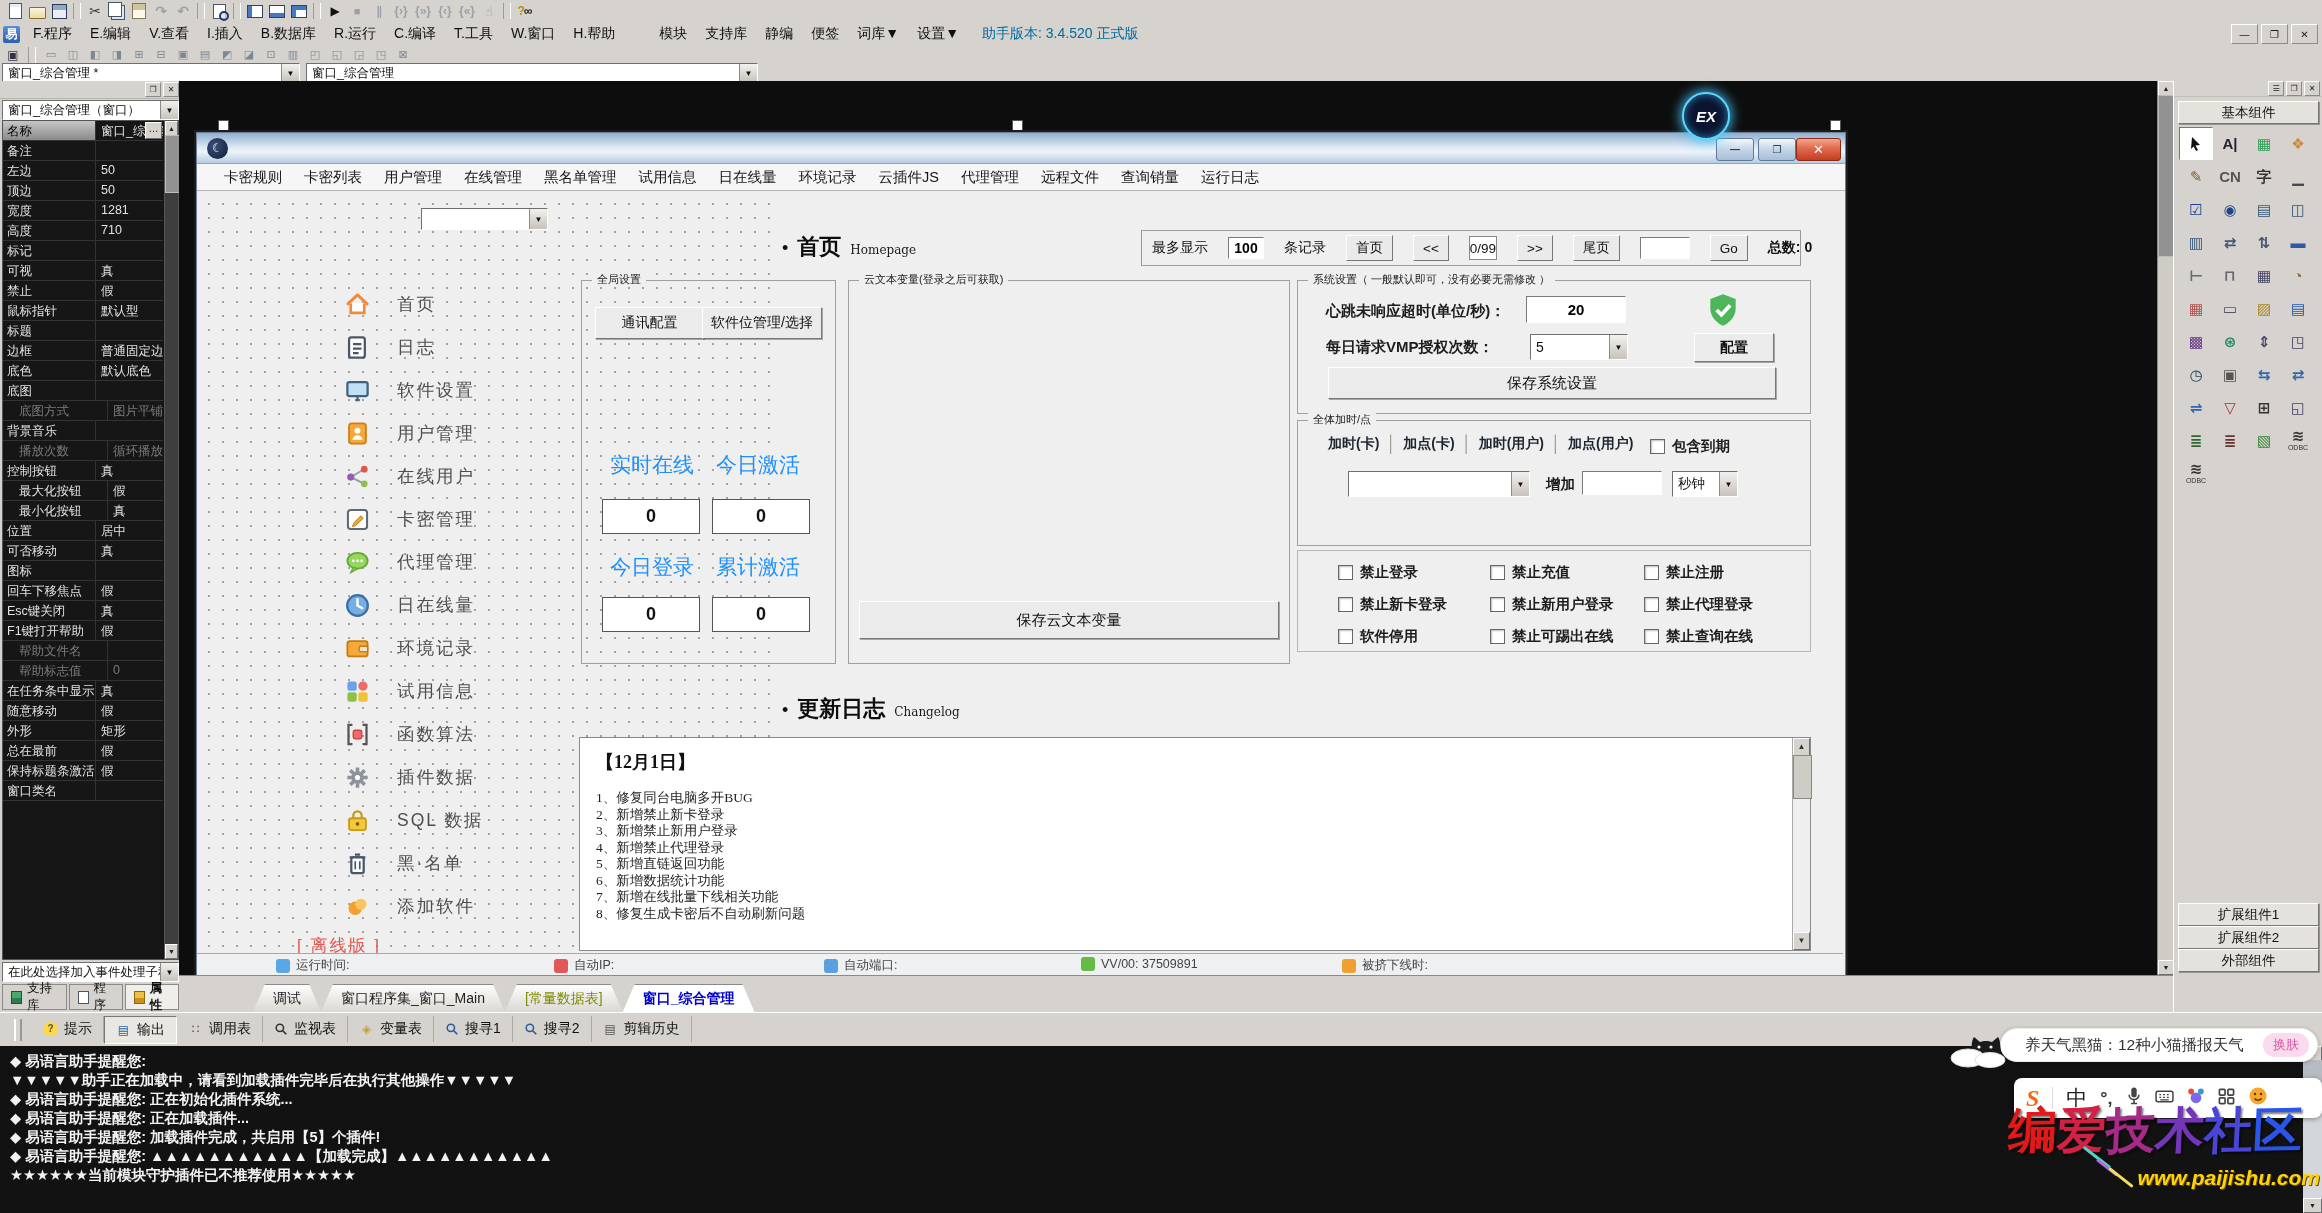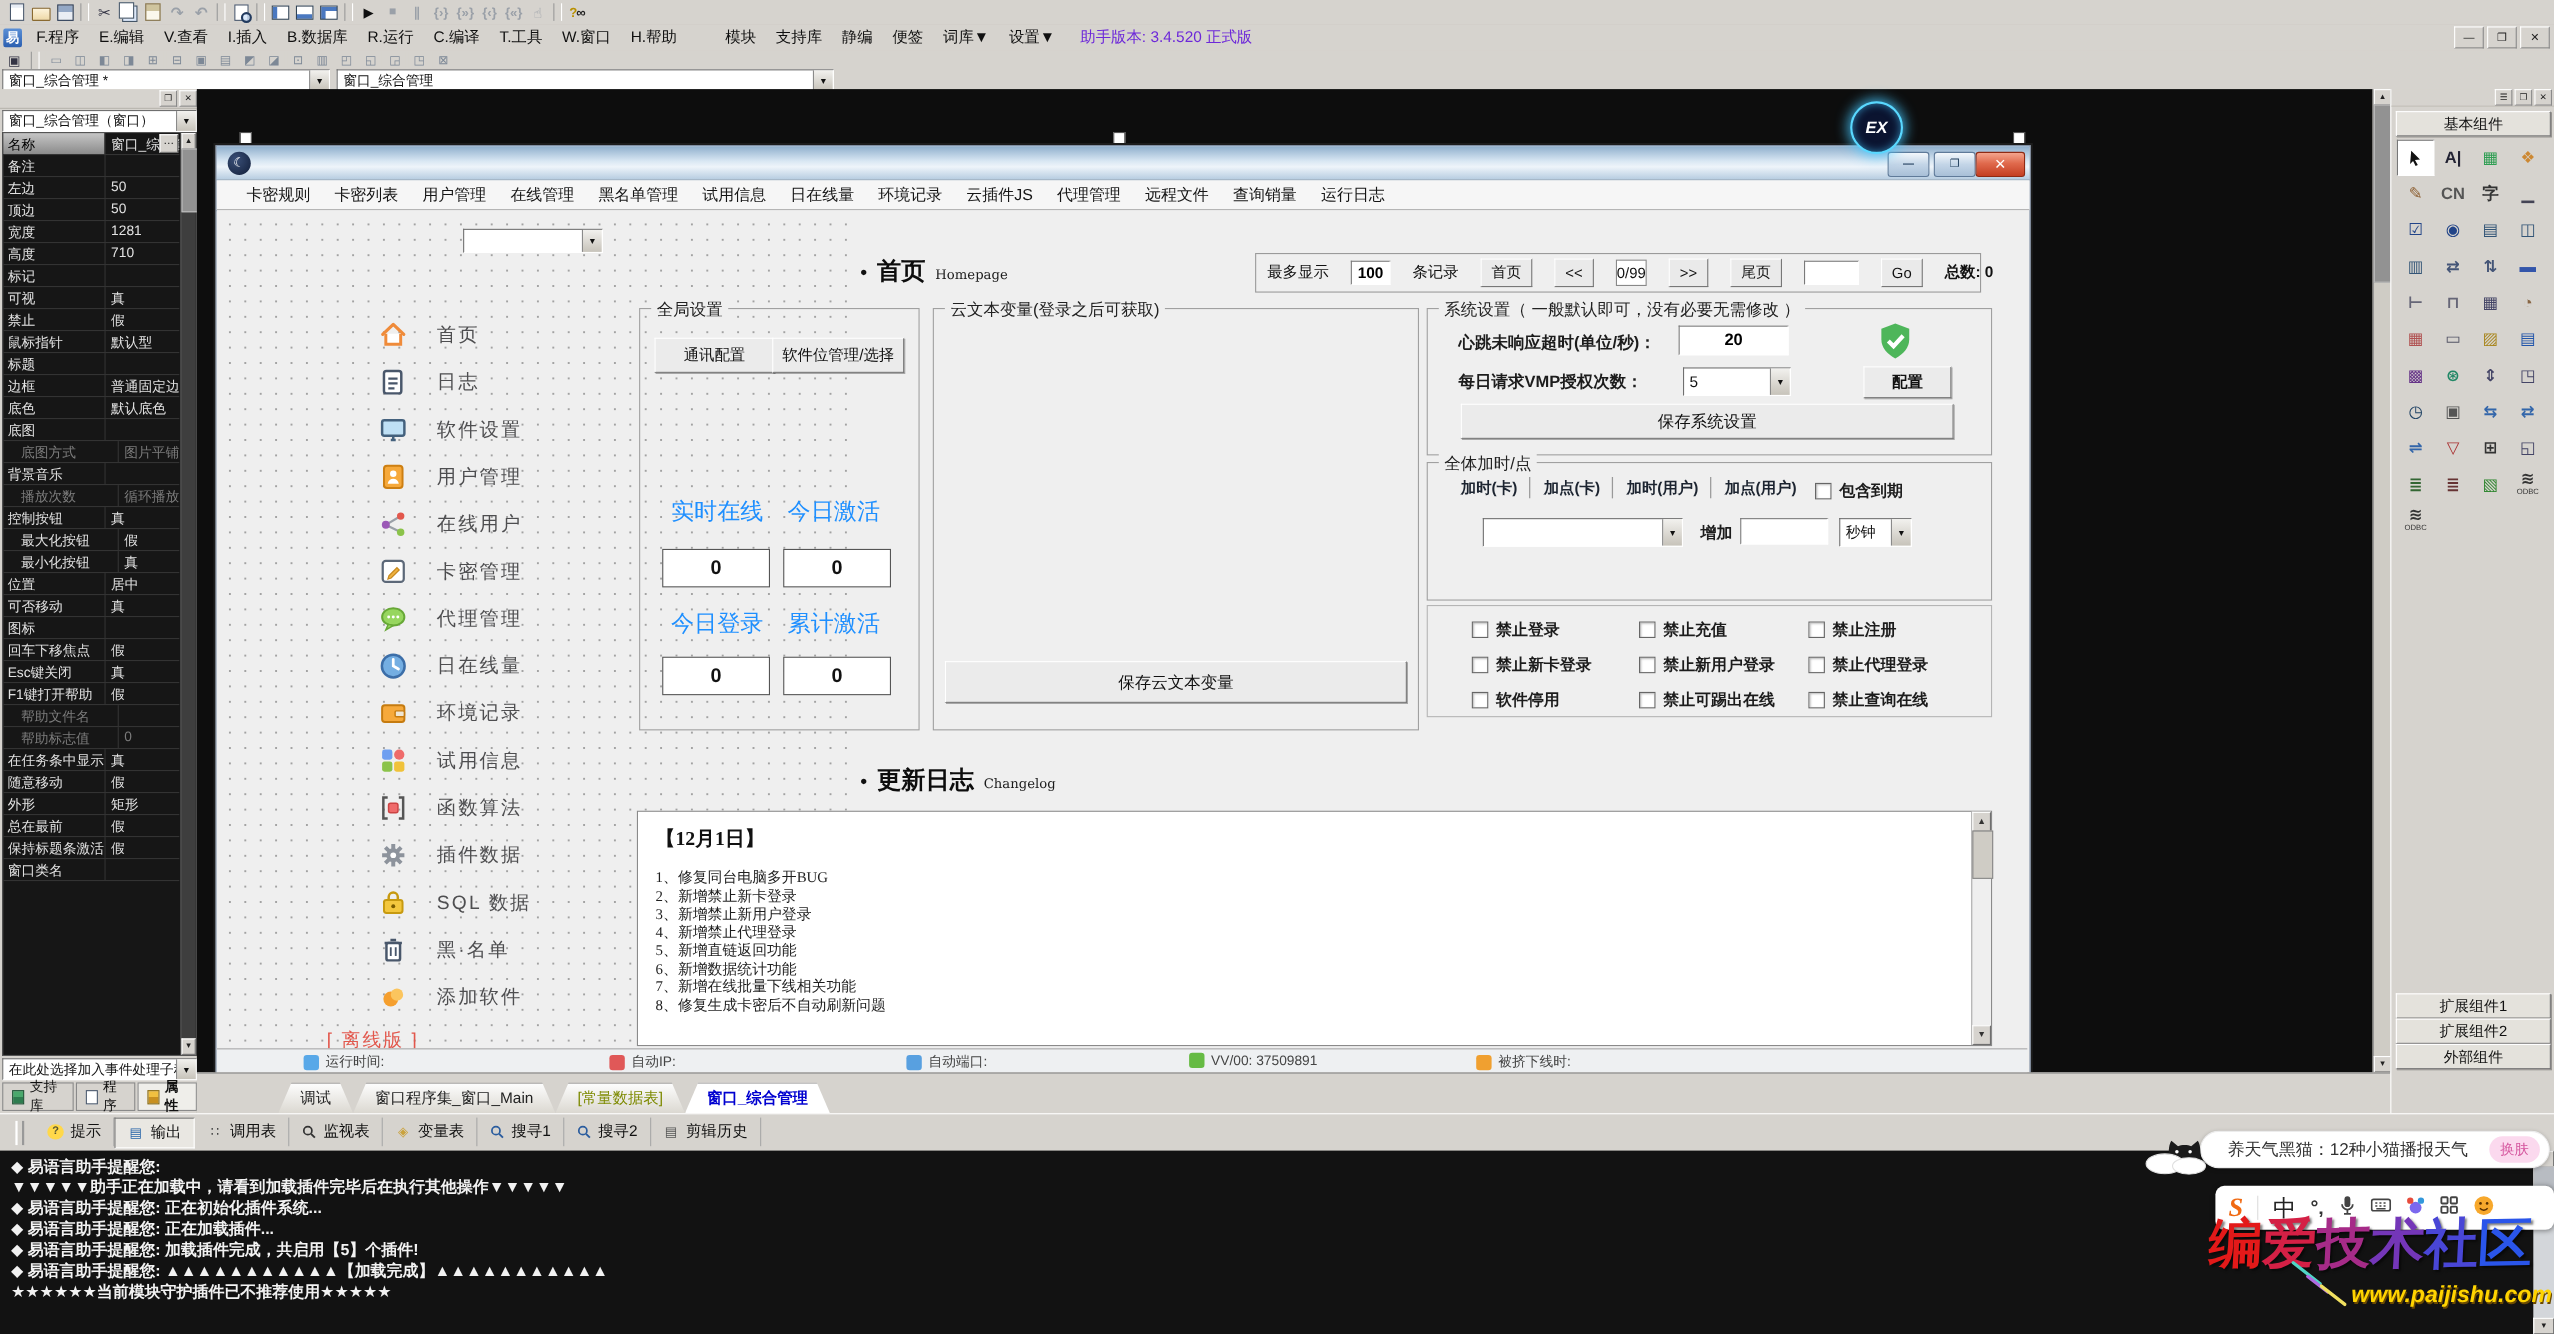"助手版本: 3.4.520 正式版" #mbver { color: #6d28d9 -> #0369a1 }
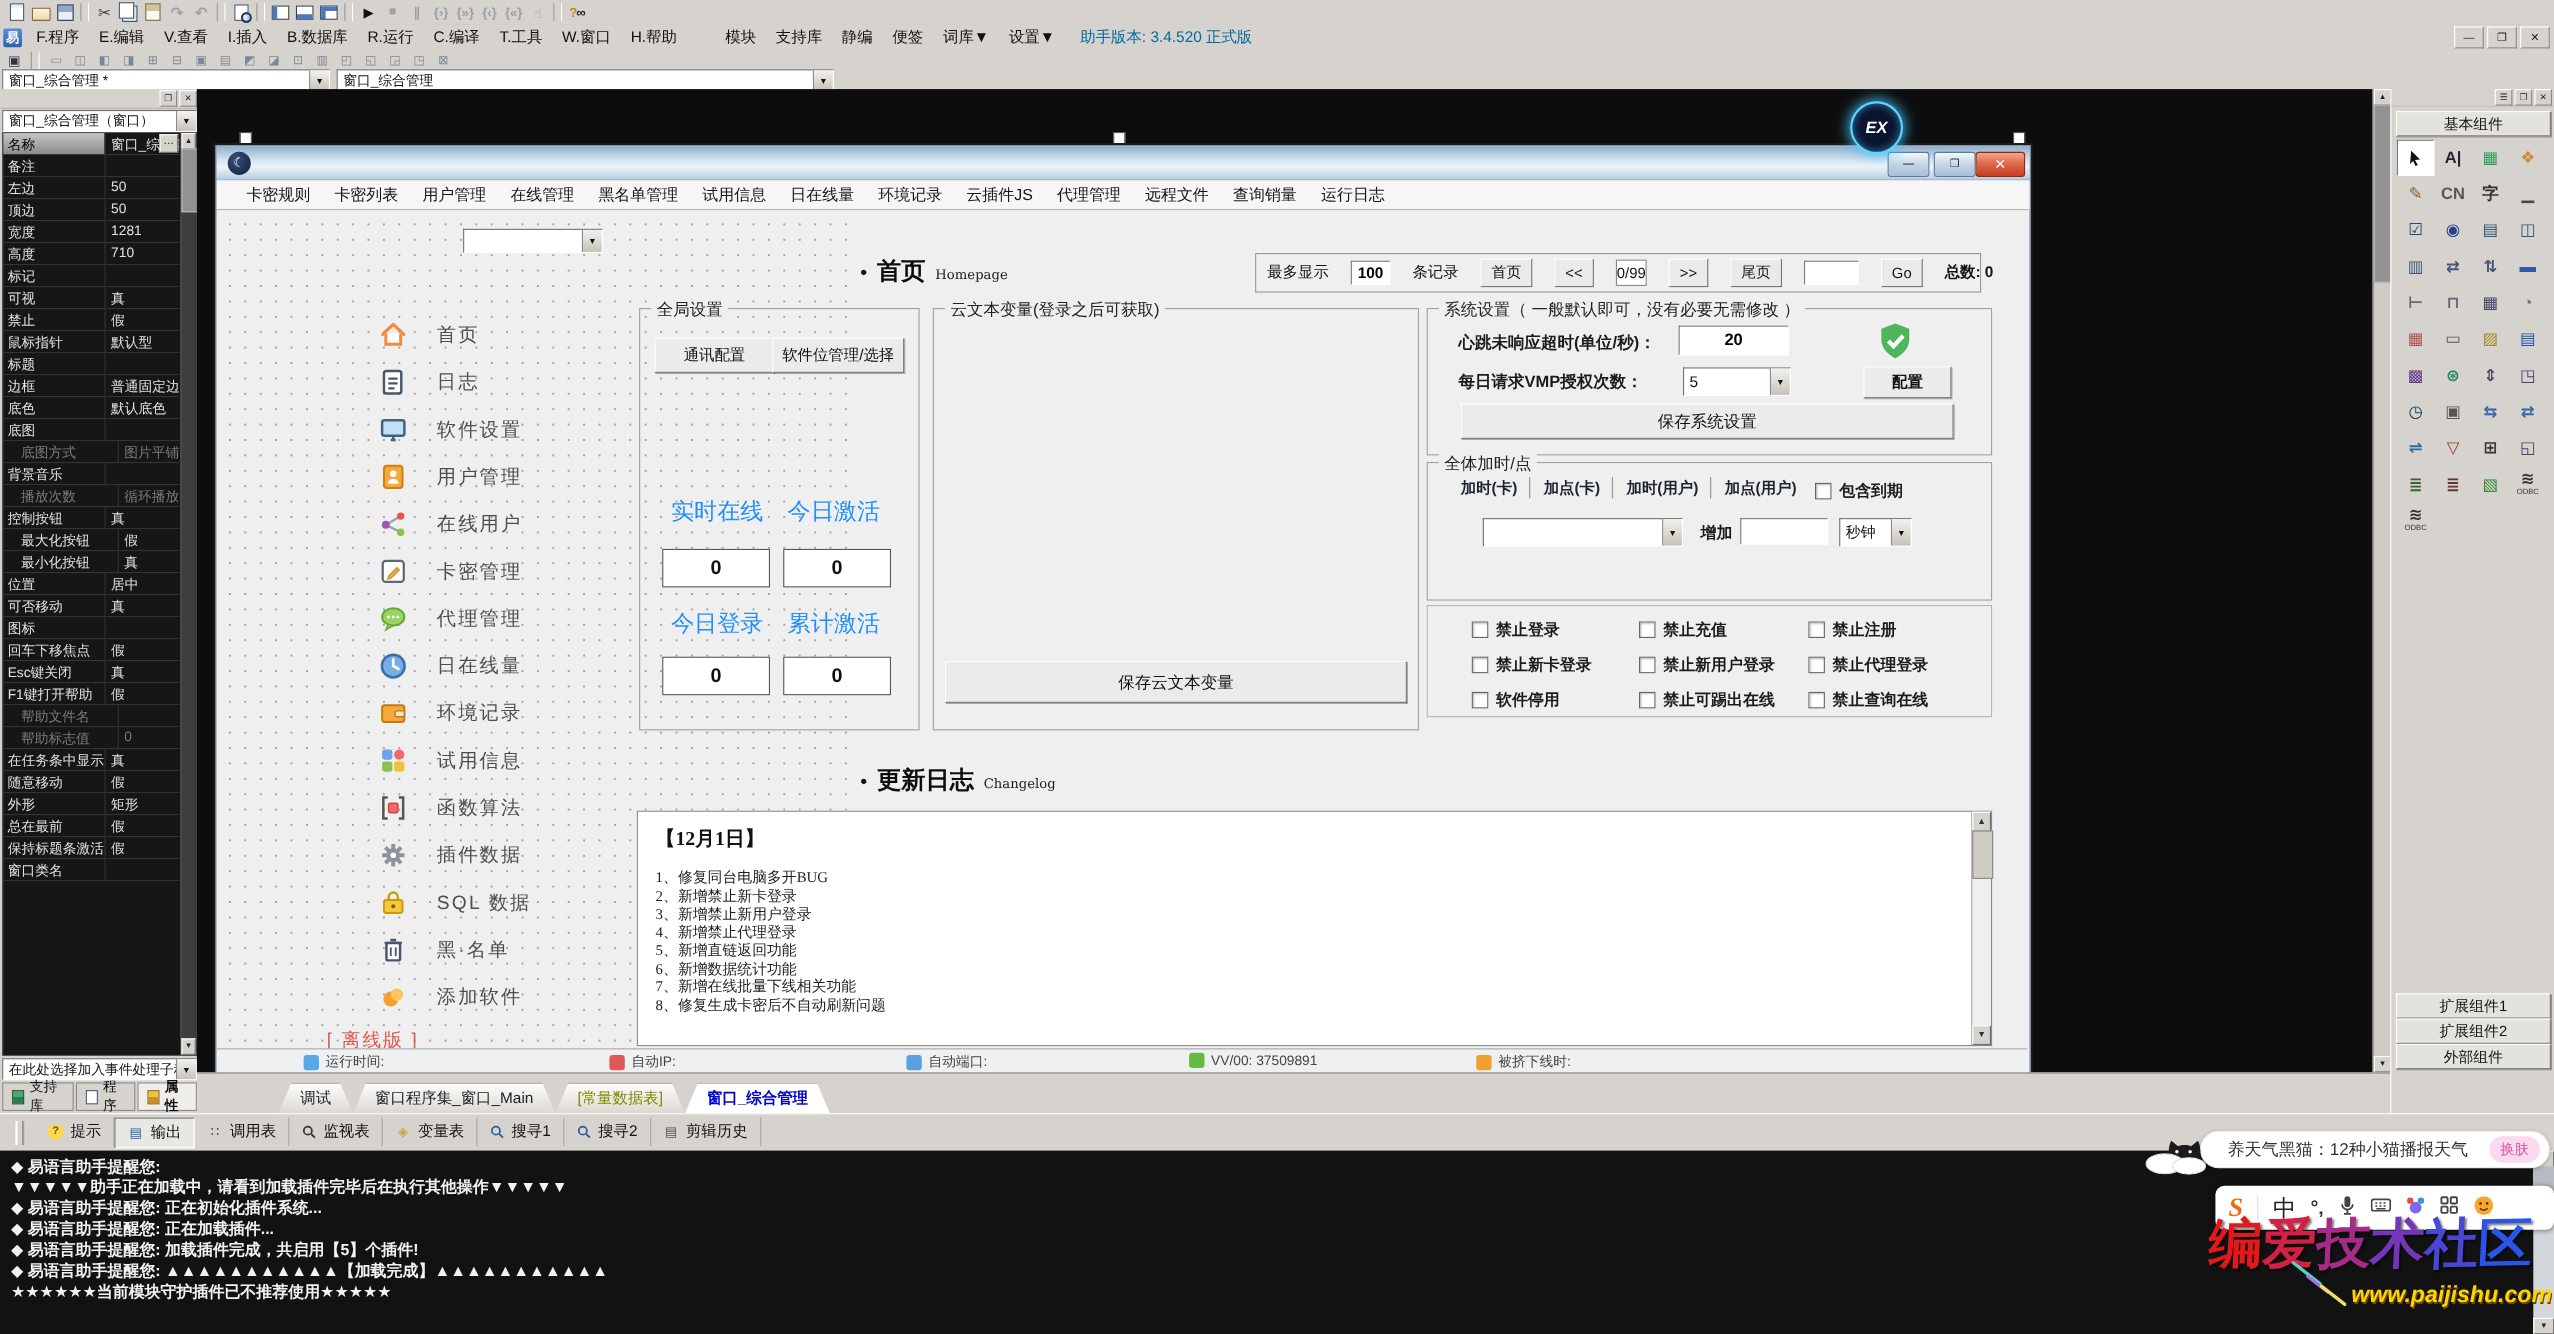"全局设置" .legend { font-size: 15px -> 11px }
